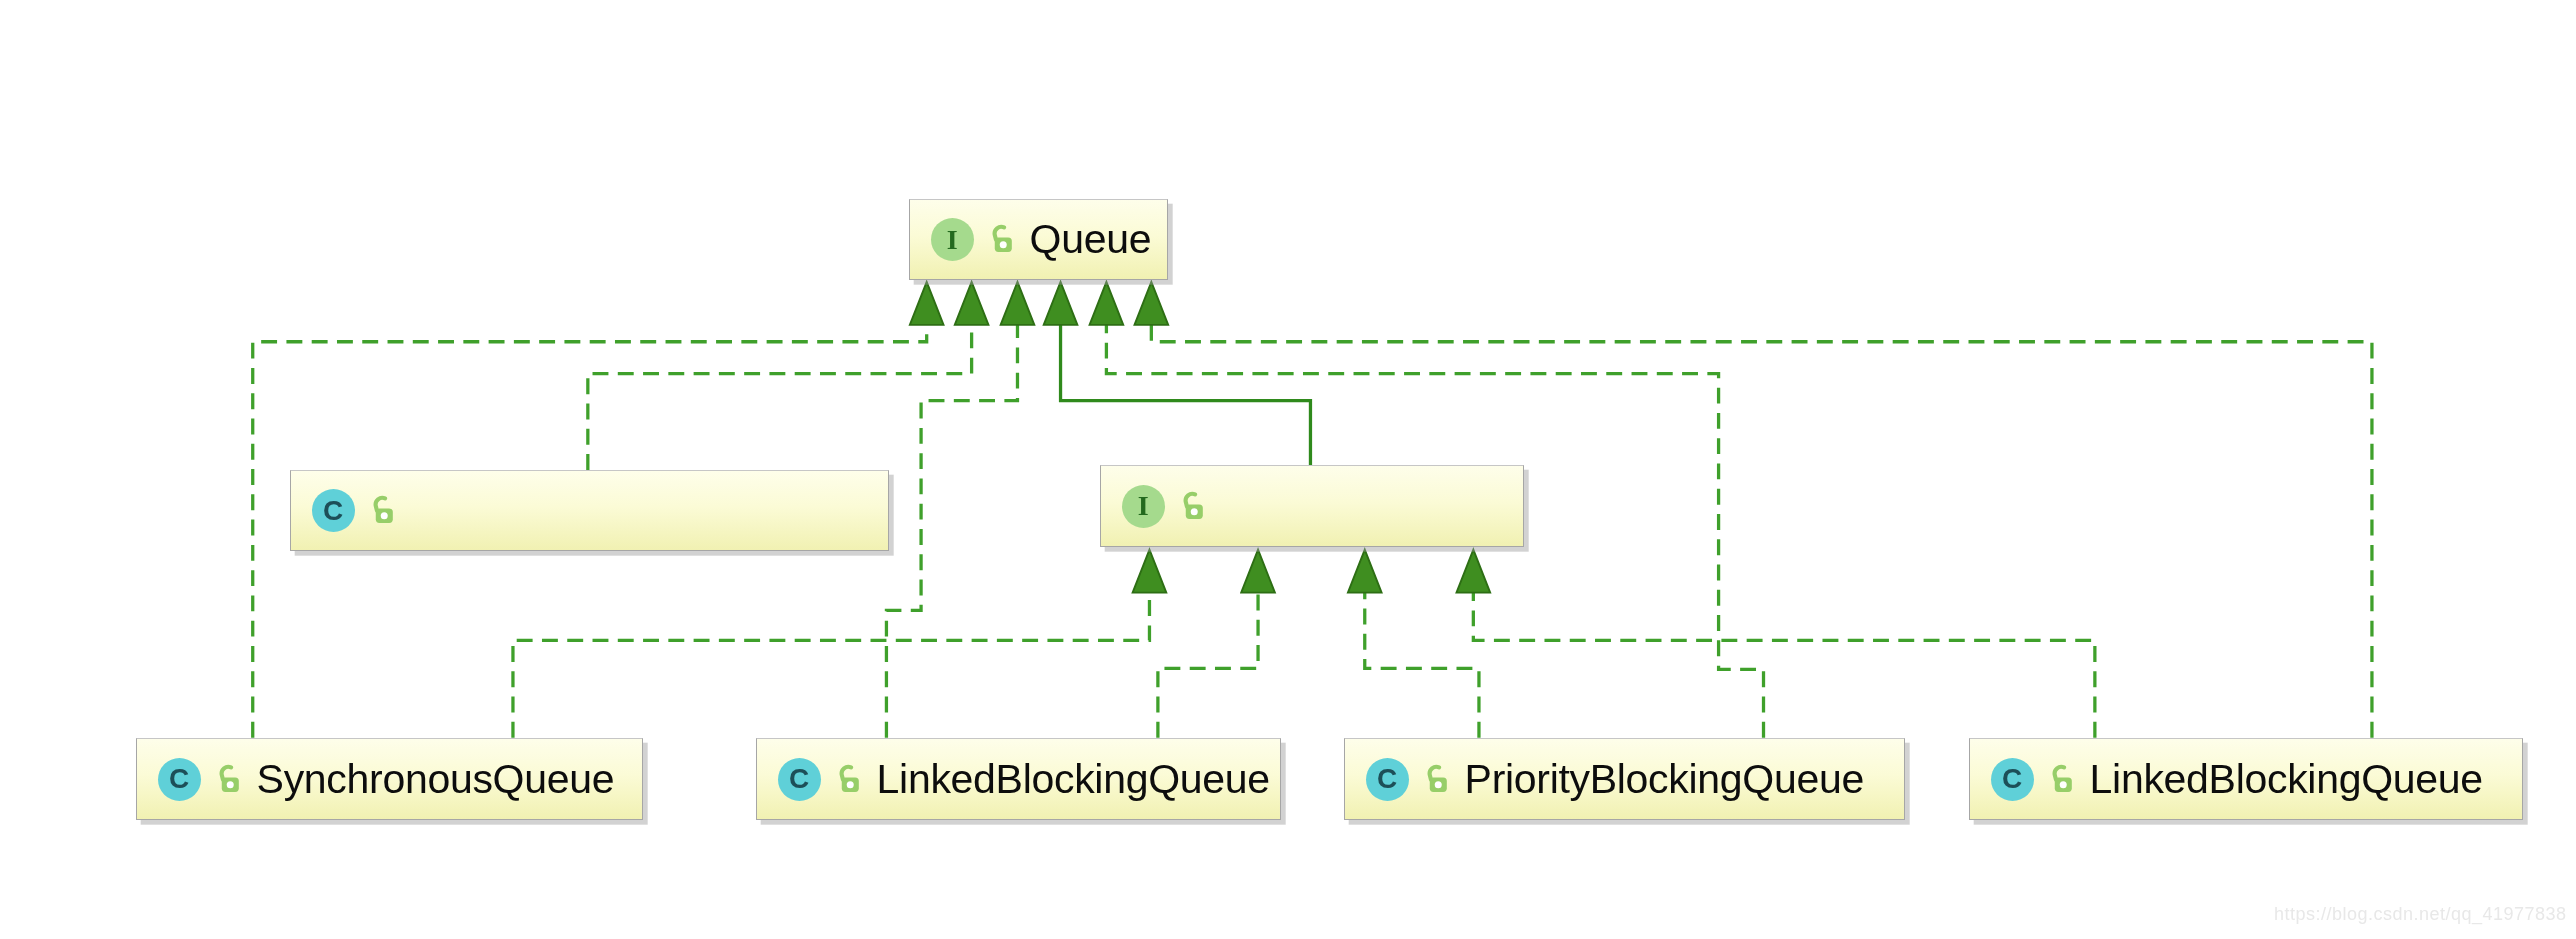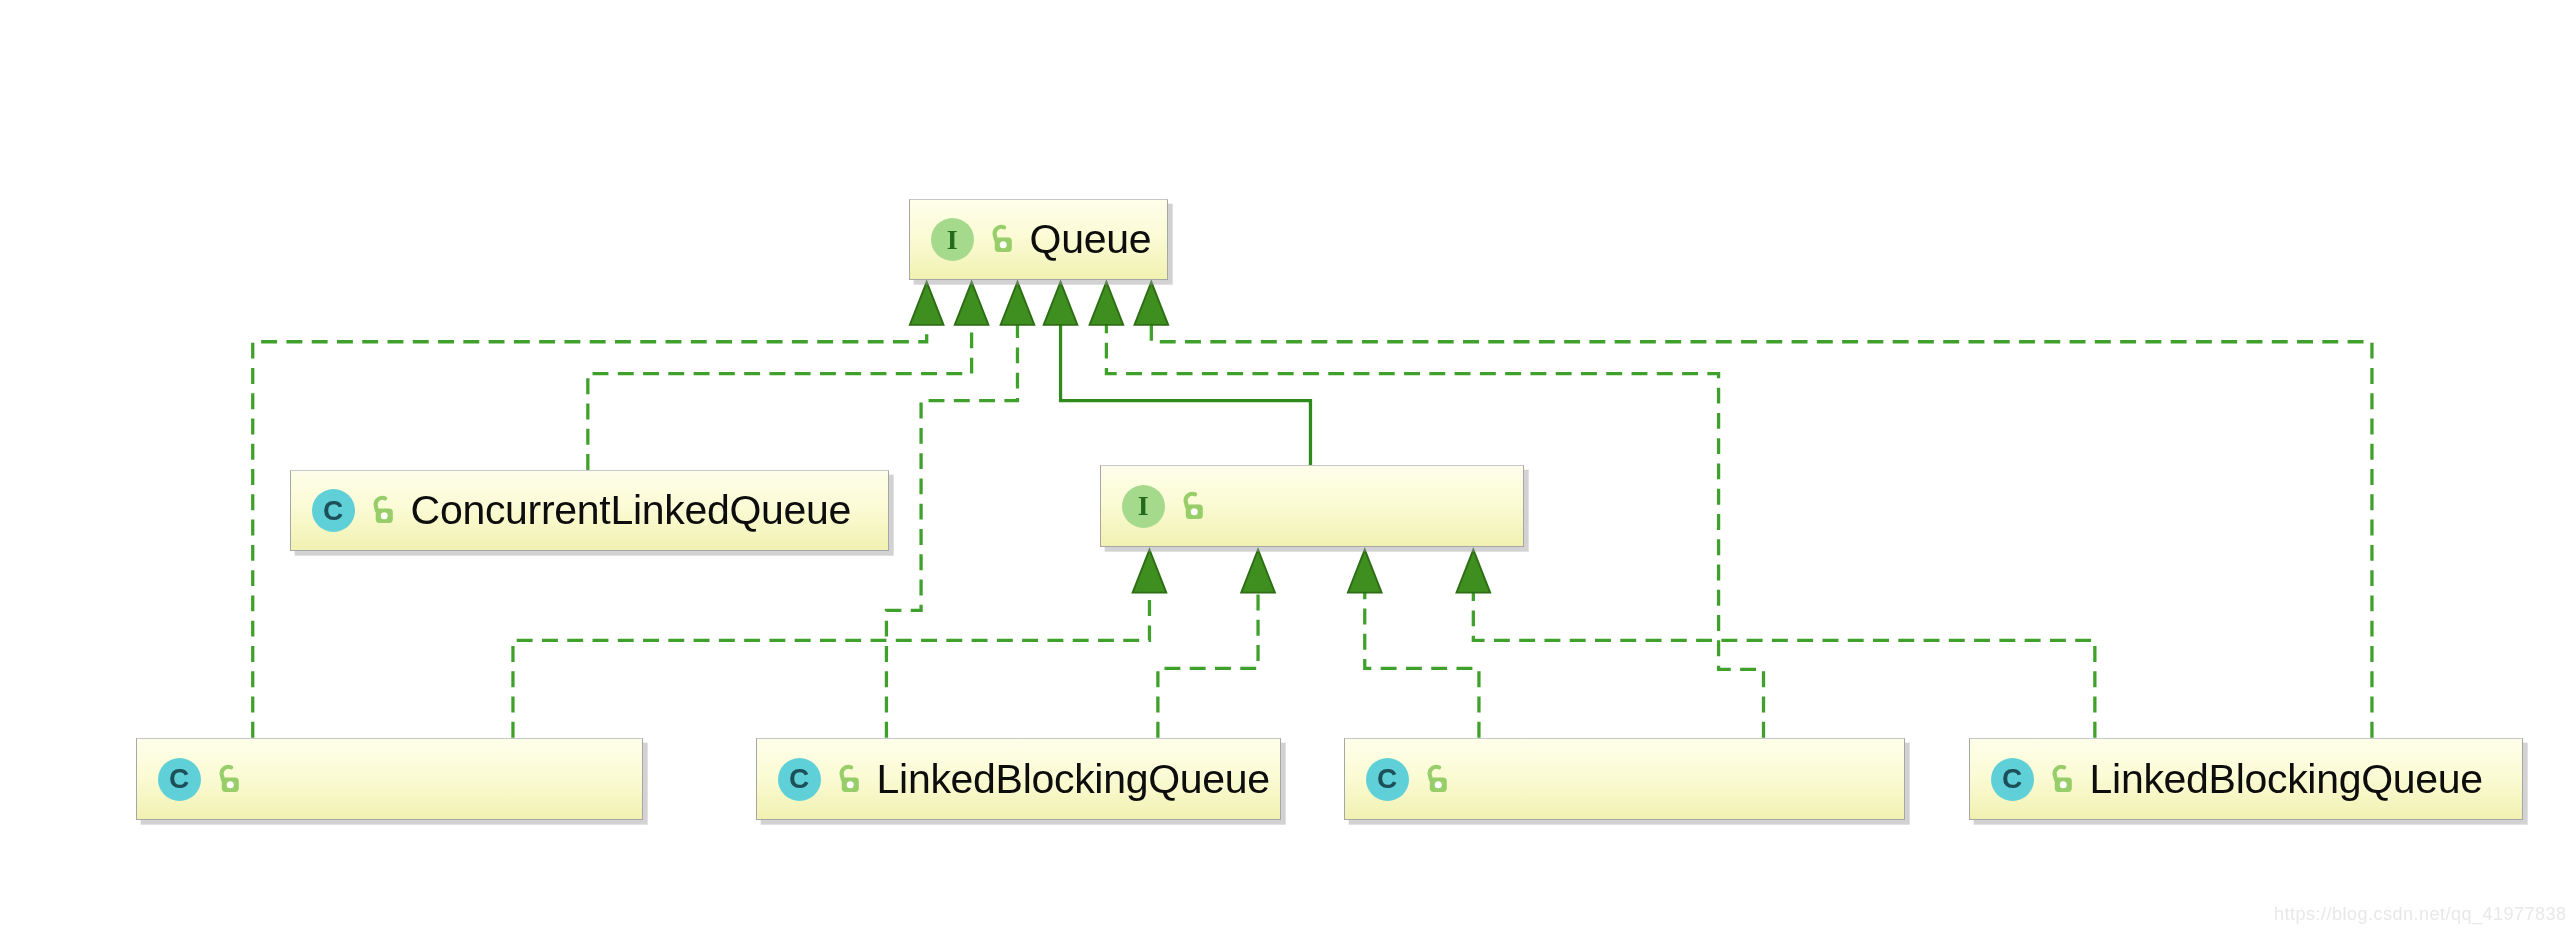"ConcurrentLinkedQueue" span.label { html: <span>ConcurrentLinkedQueue</span> -> none }
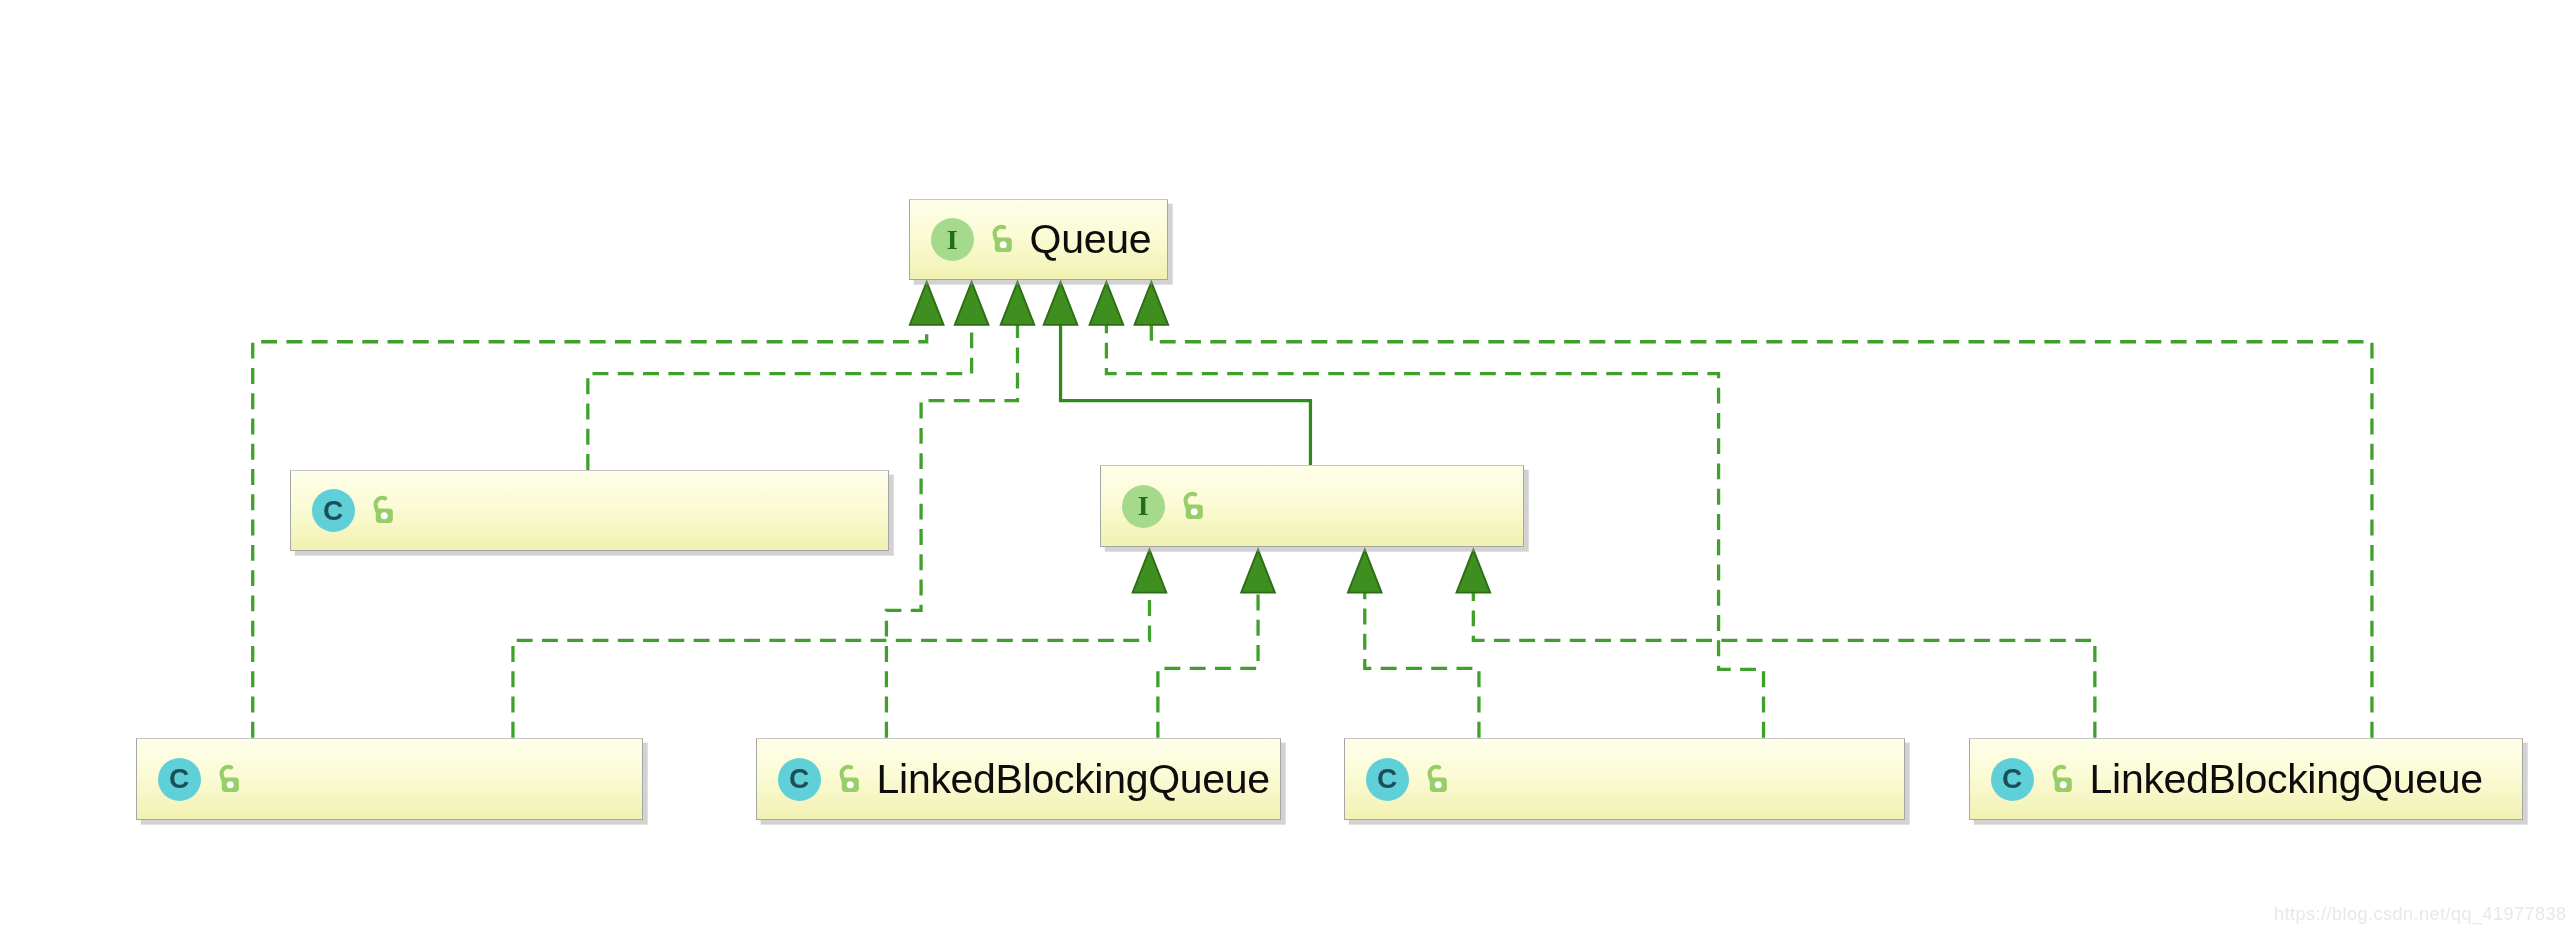"SynchronousQueue" span.label { html: none -> <span>SynchronousQueue</span> }
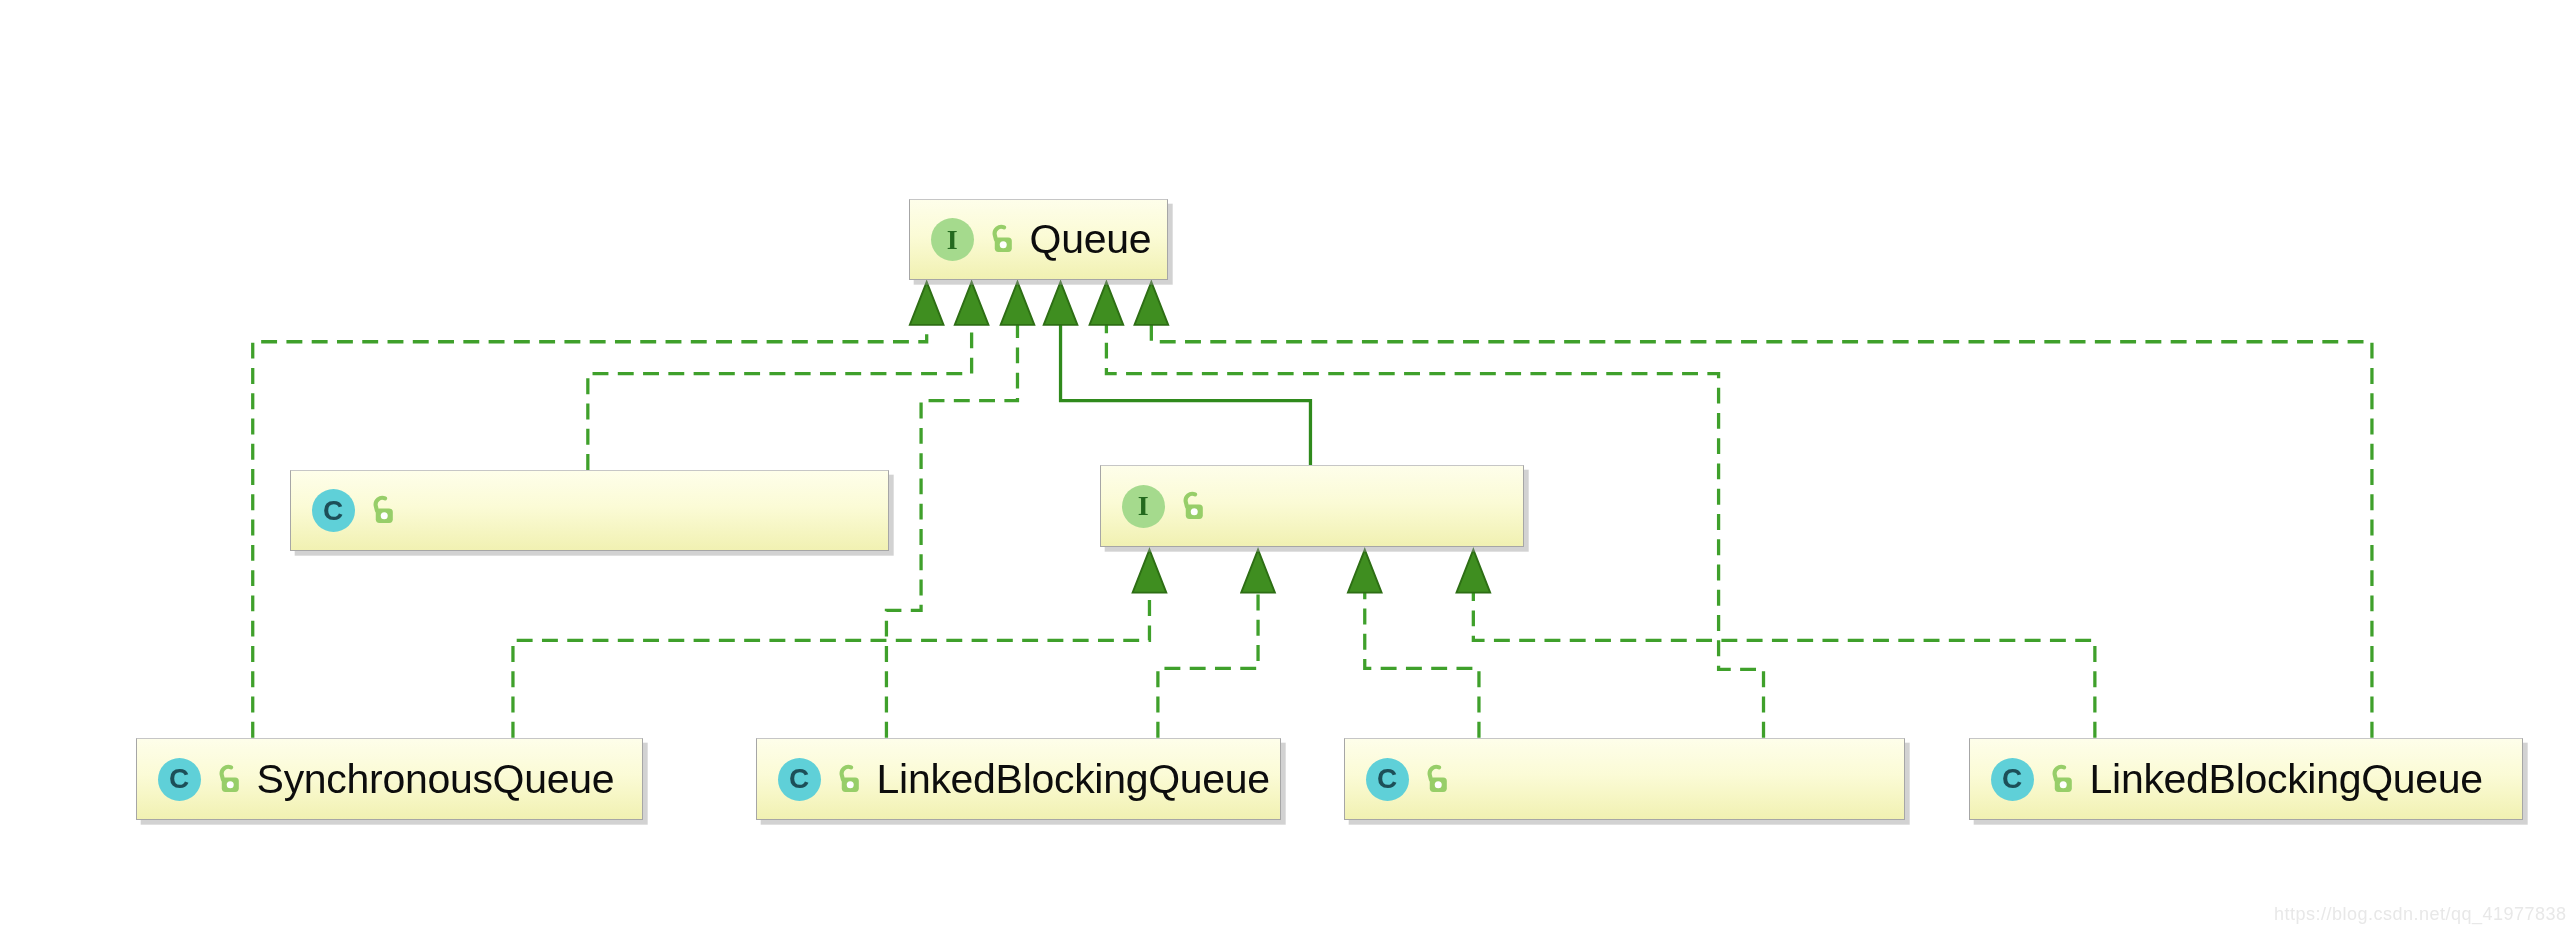"PriorityBlockingQueue" span.label { html: none -> <span>PriorityBlockingQueue</span> }
